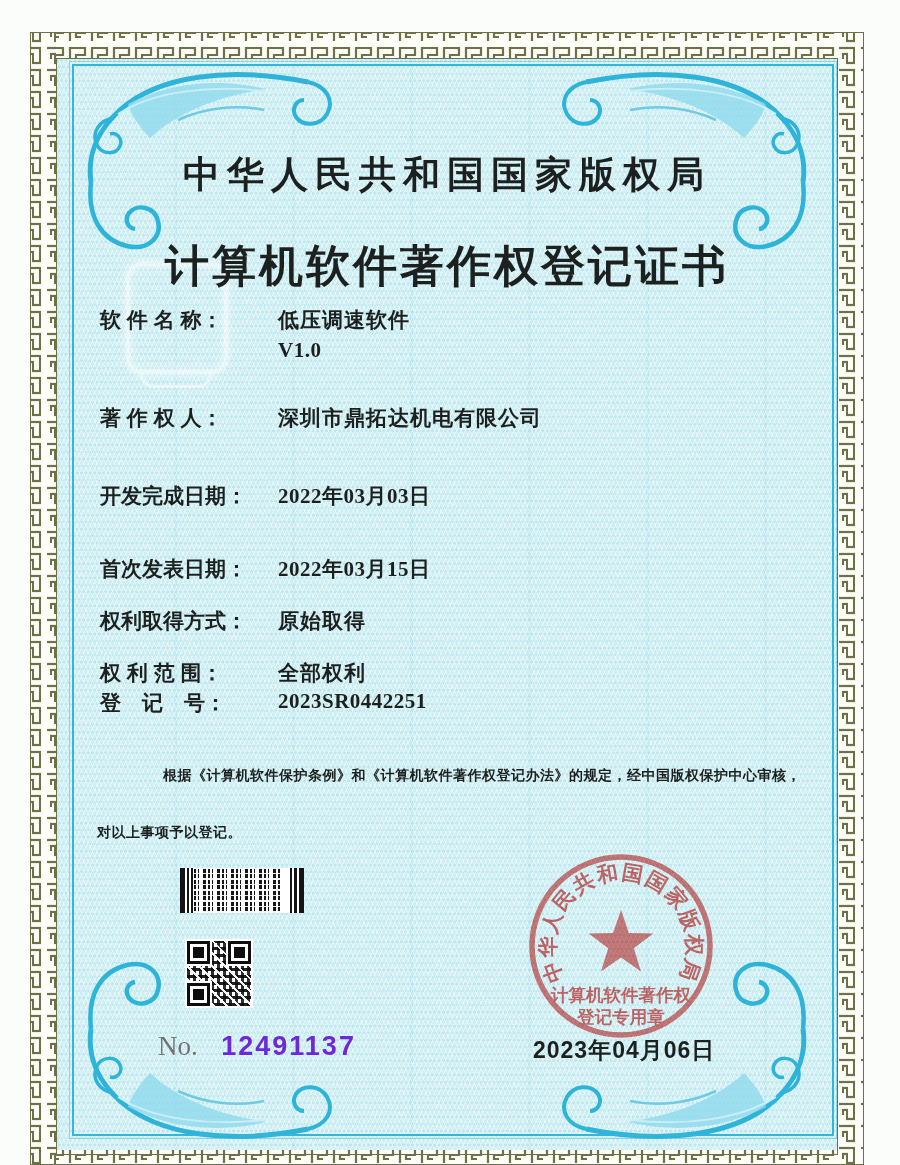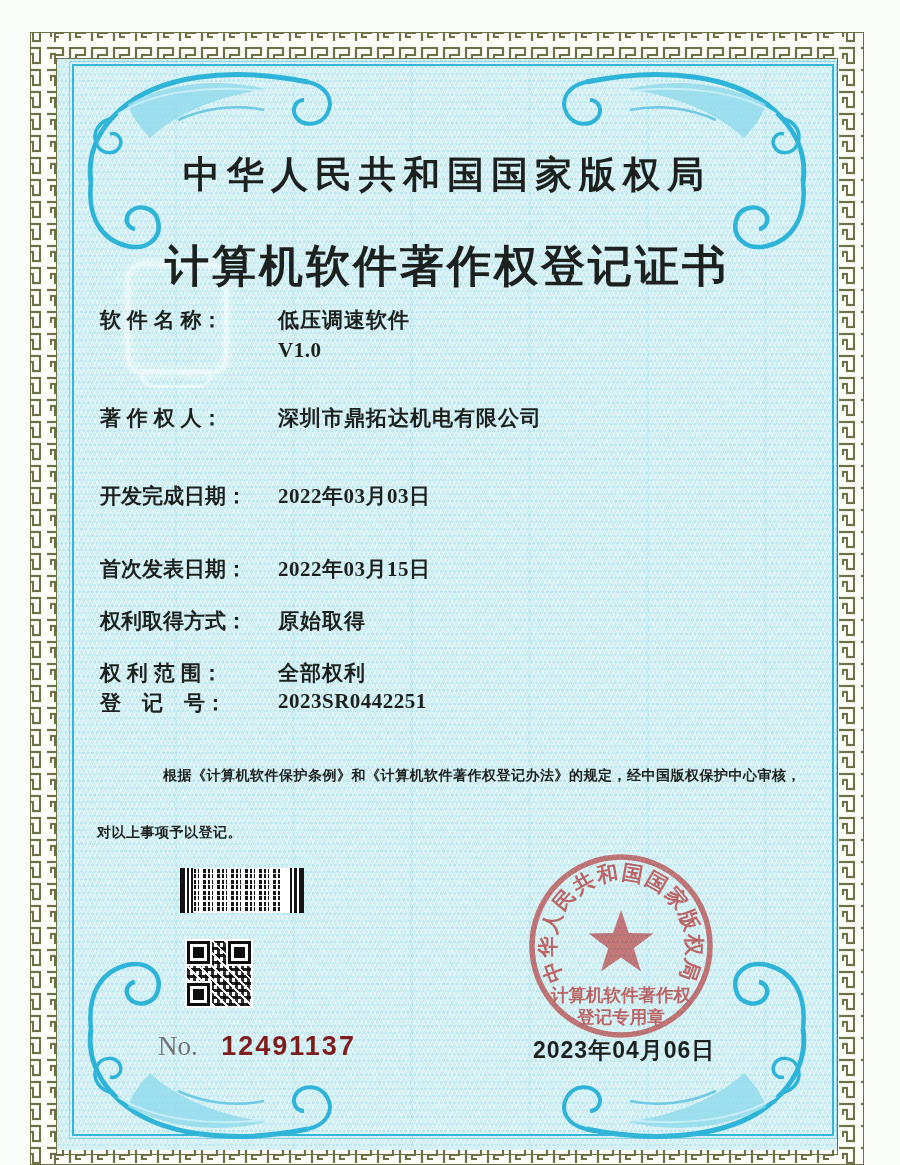"12491137" #serial .num { color: #7f1d1d -> #6d28d9 }
